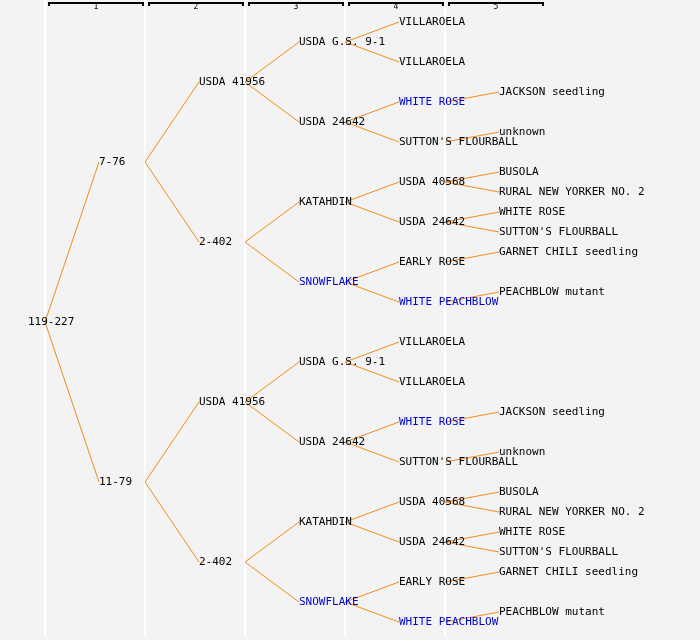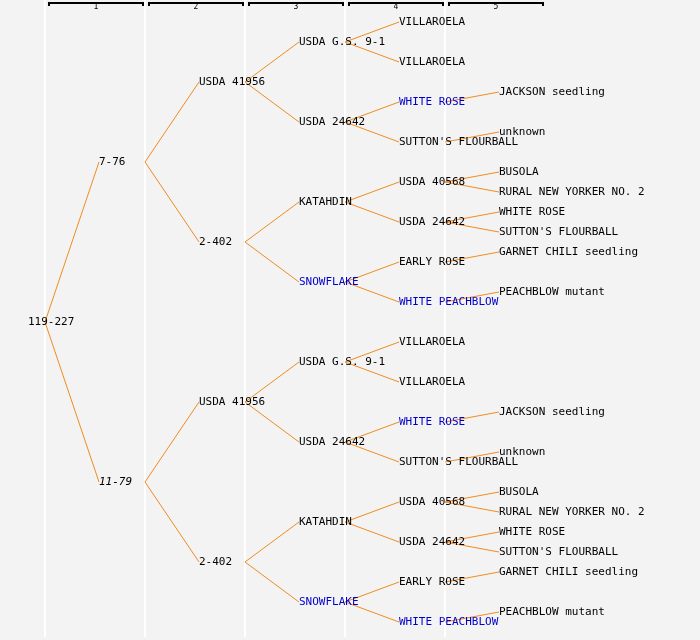"11-79" div.node { font-style: italic -> none }
